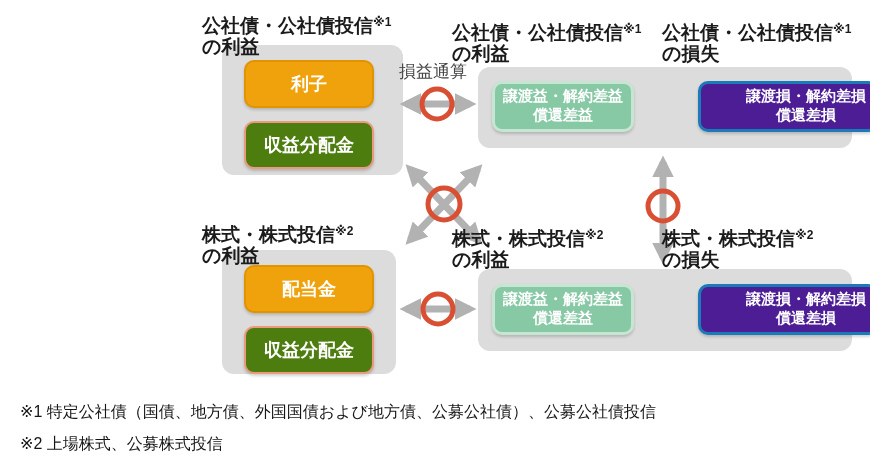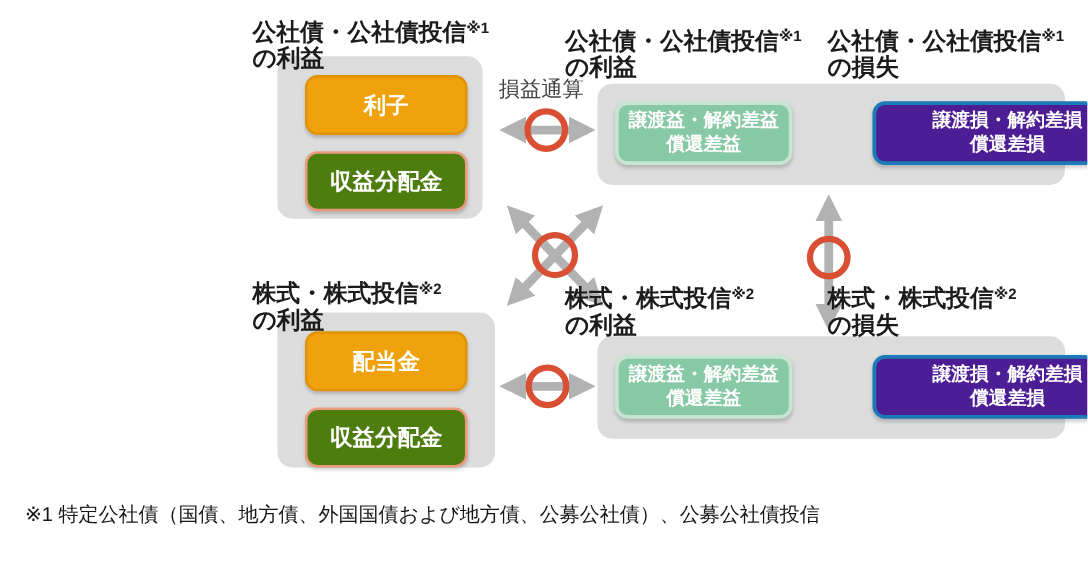"利子" div.container { width: 164px -> 181px }
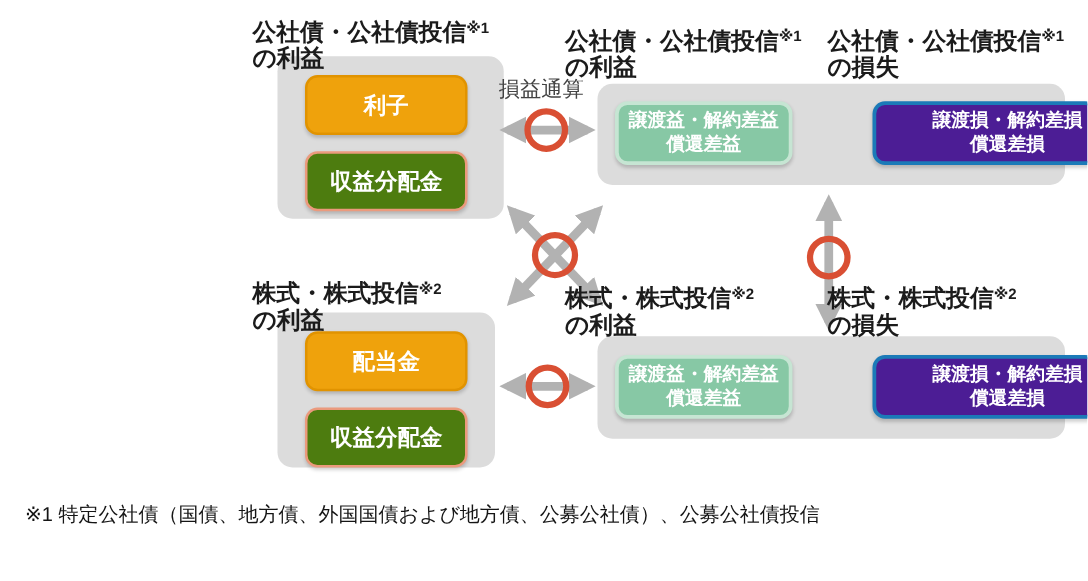"※2 上場株式、公募株式投信" div.footnote { html: none -> <div>※2 上場株式、公募株式投信</div> }
